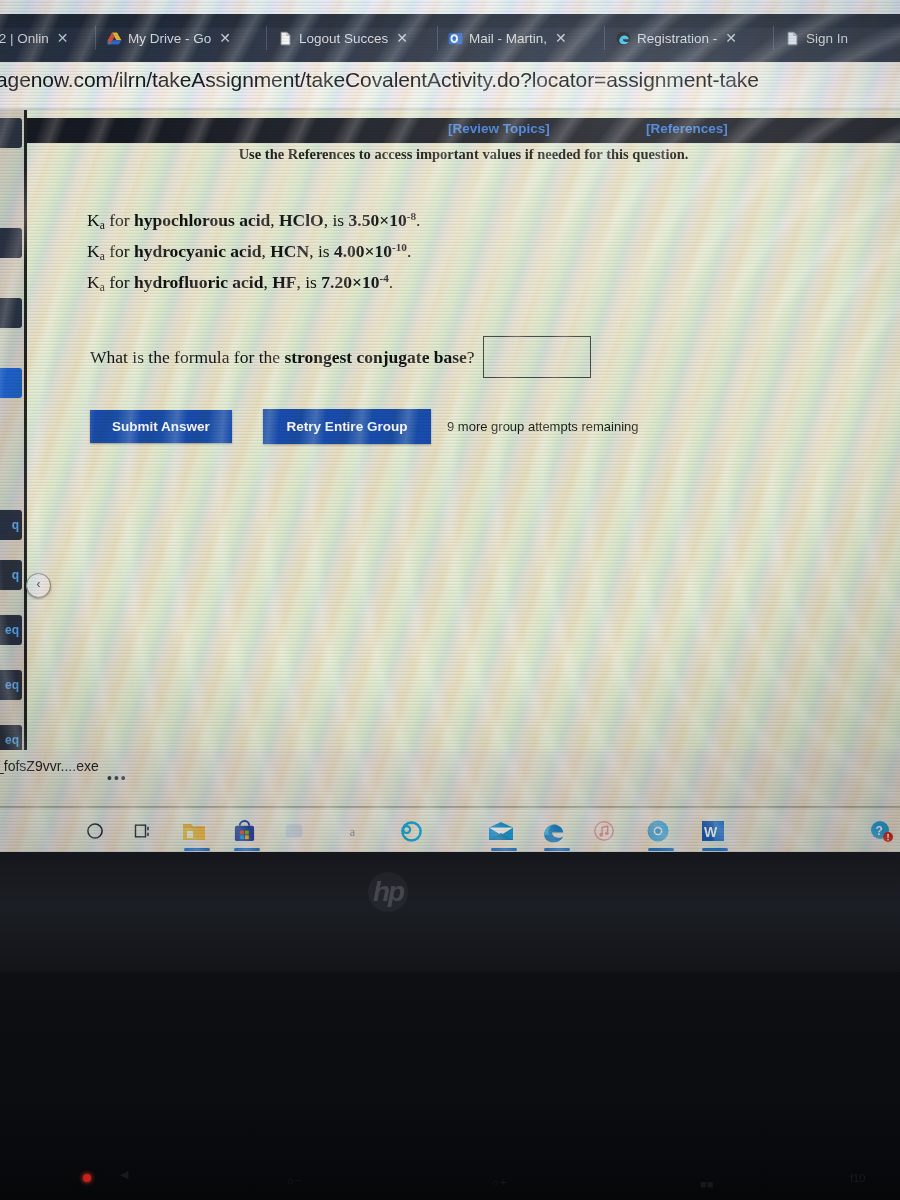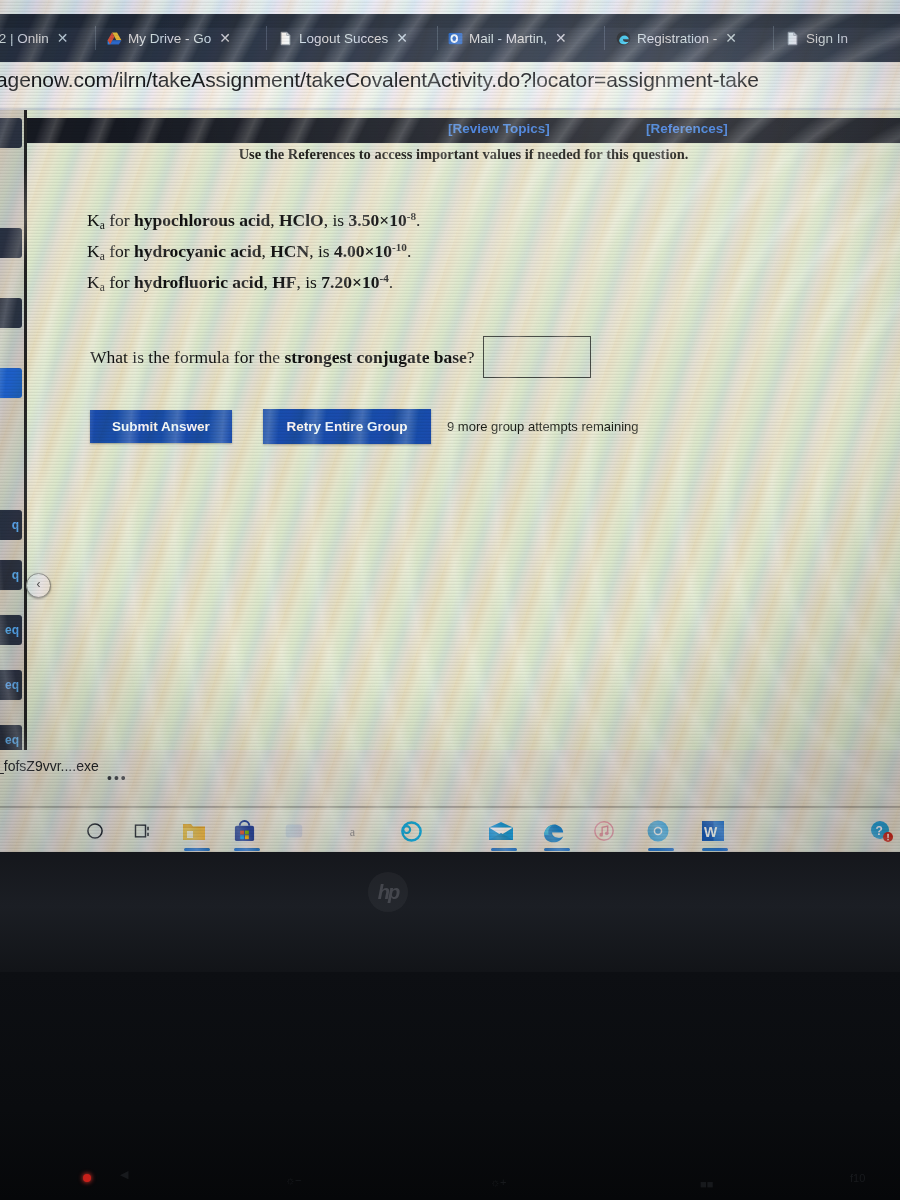"hp" #hp { font-size: 20px -> 28px }
